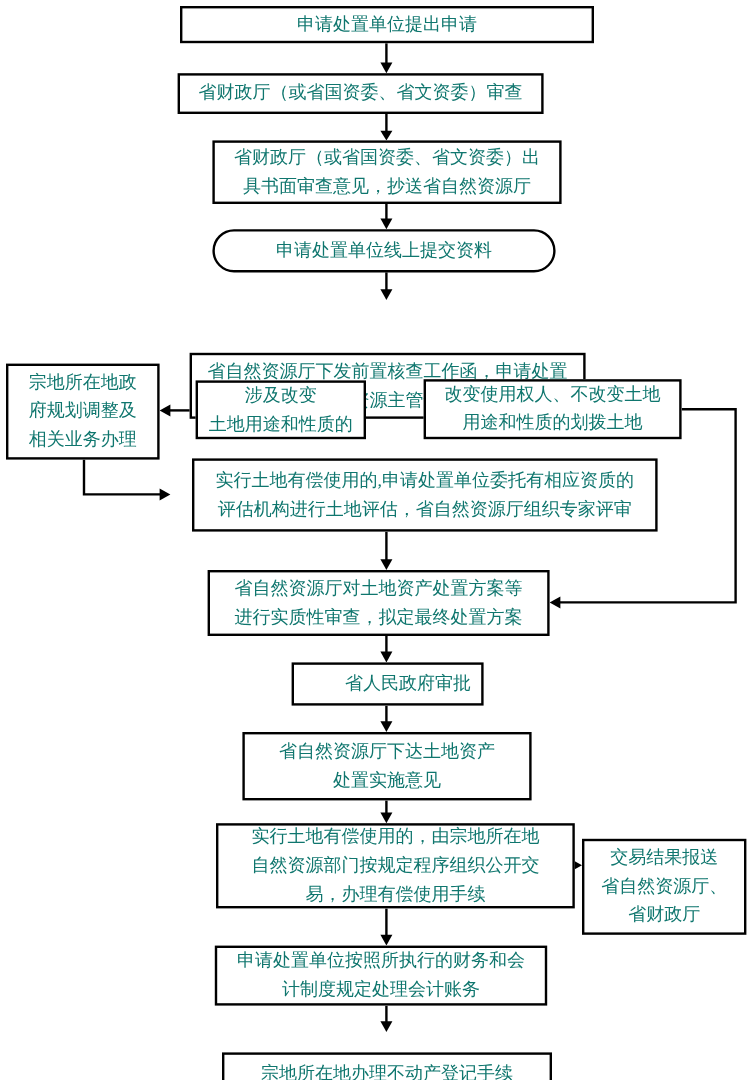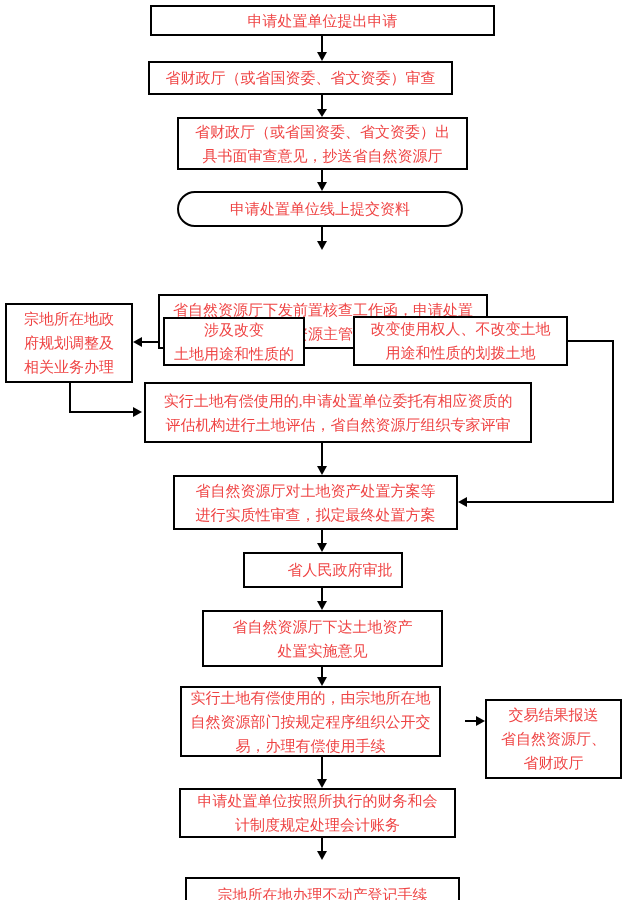"申请处置单位提出申请" .node { color: #ef4444 -> #0f766e }
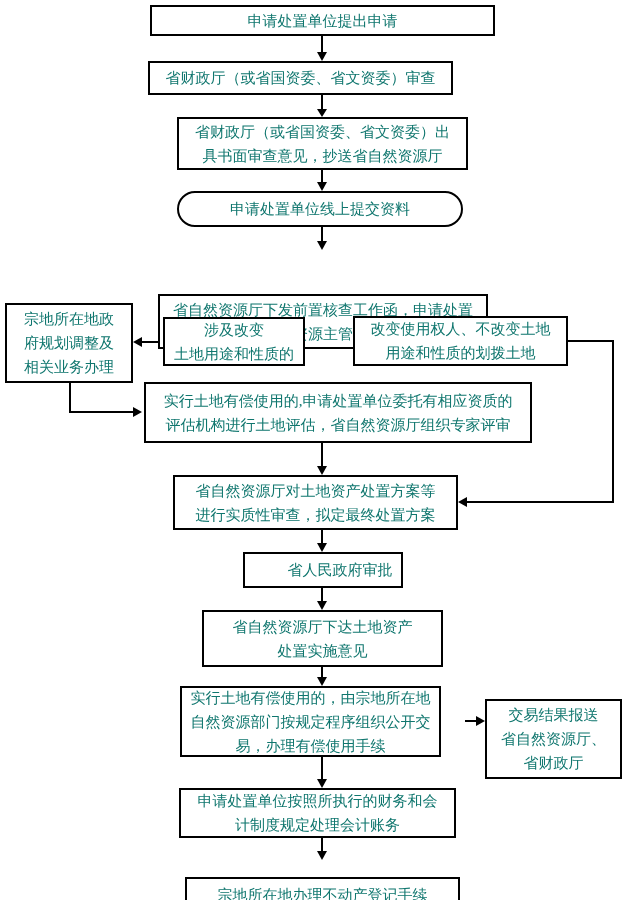"实行土地有偿使用的,申请处置单位委托有相应资质的" .n-valuation { left: 144px -> 160px }
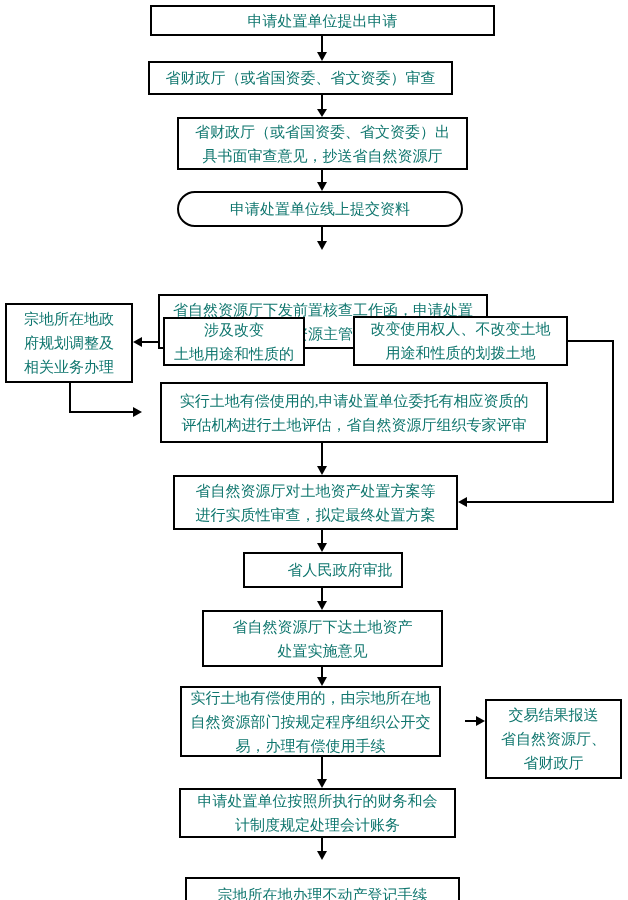"实行土地有偿使用的，由宗地所在地" .n-transaction { width: 261px -> 299px }
